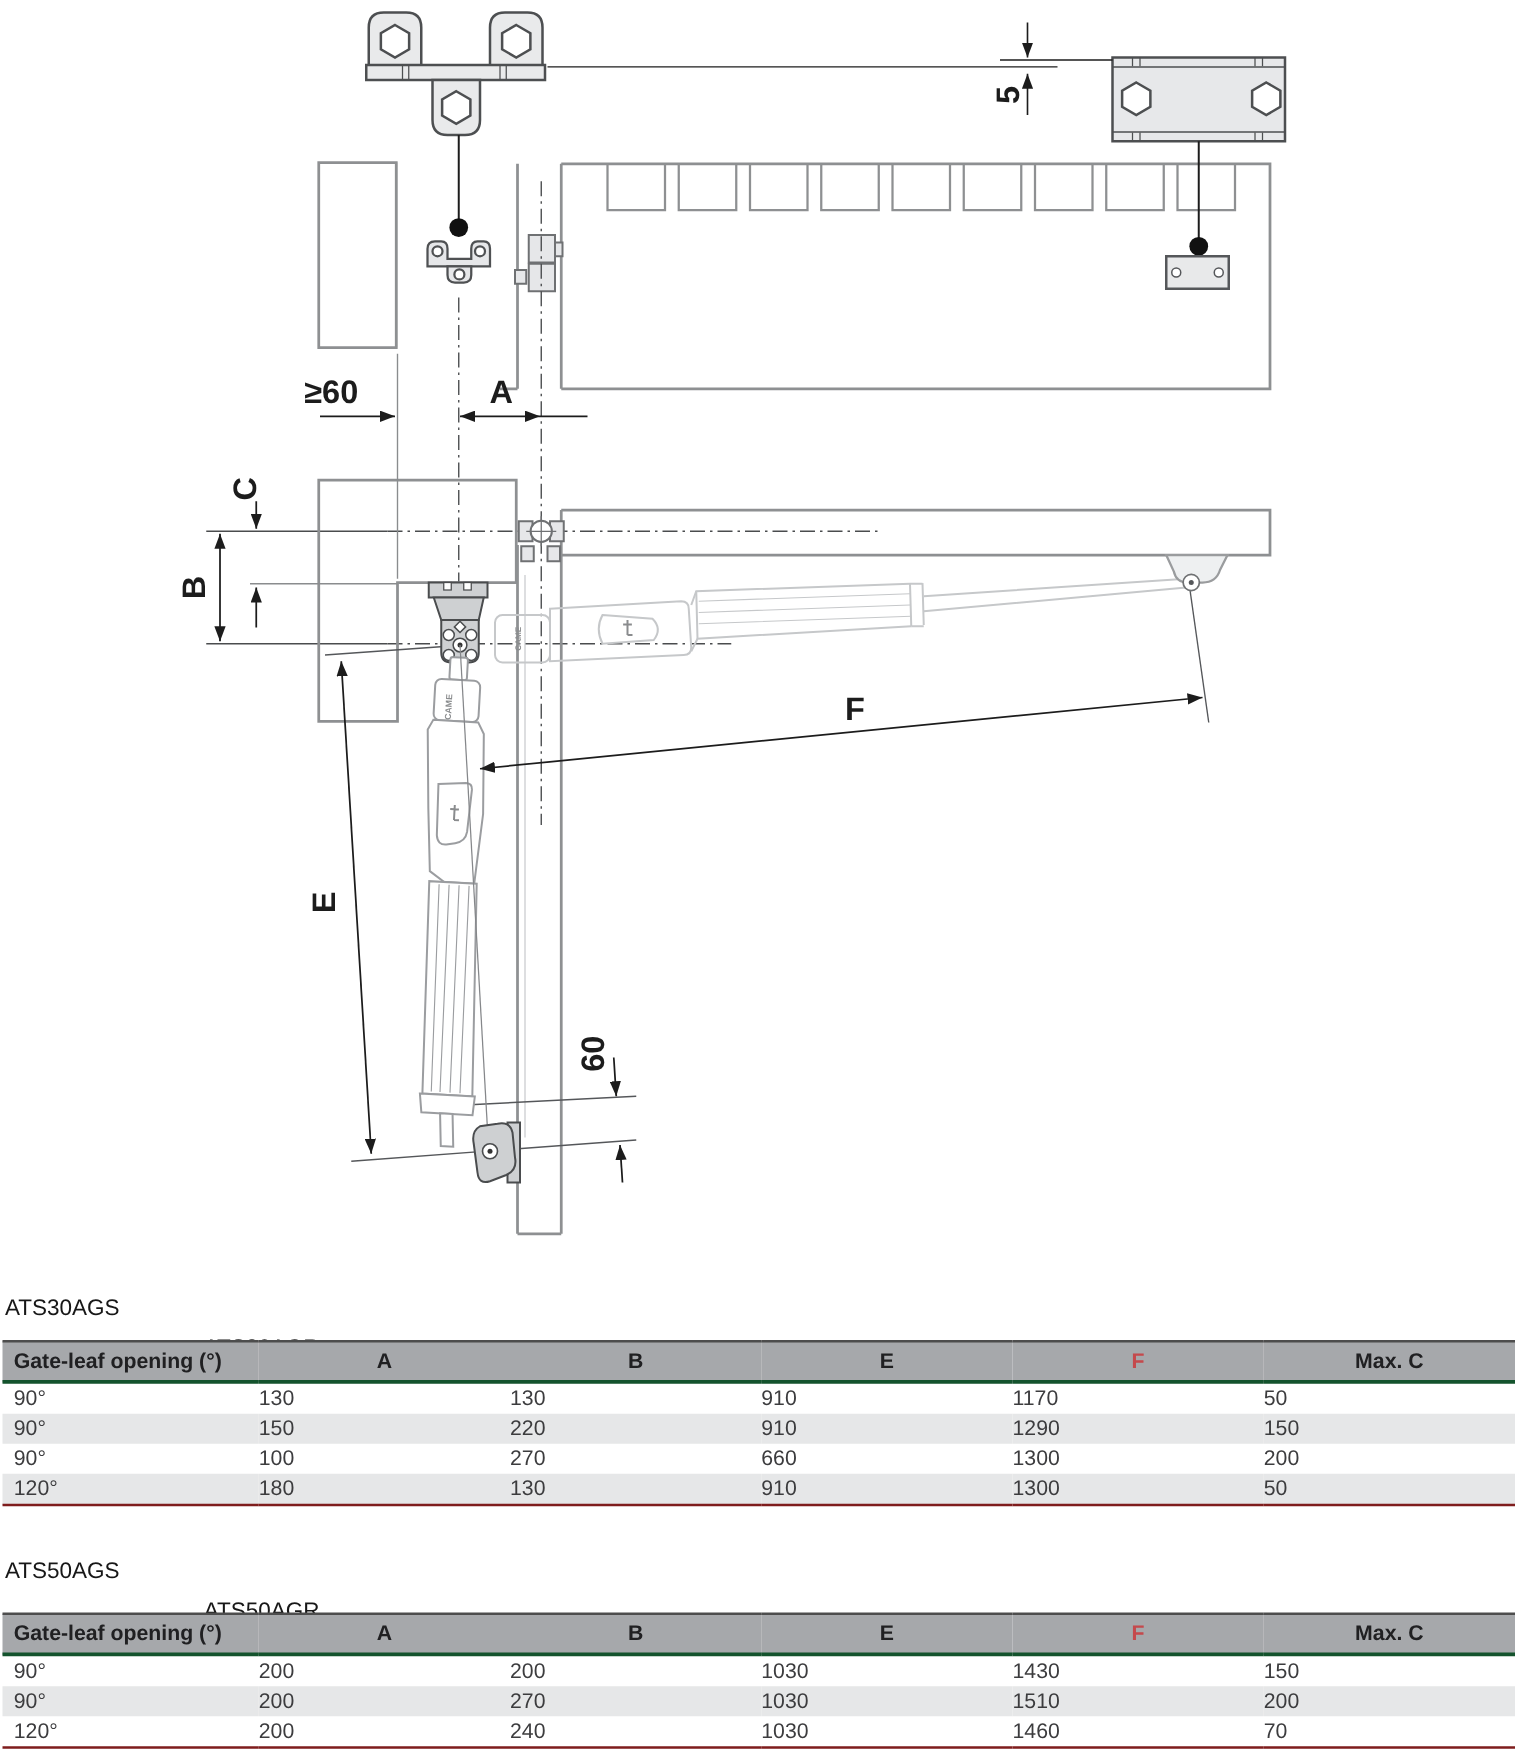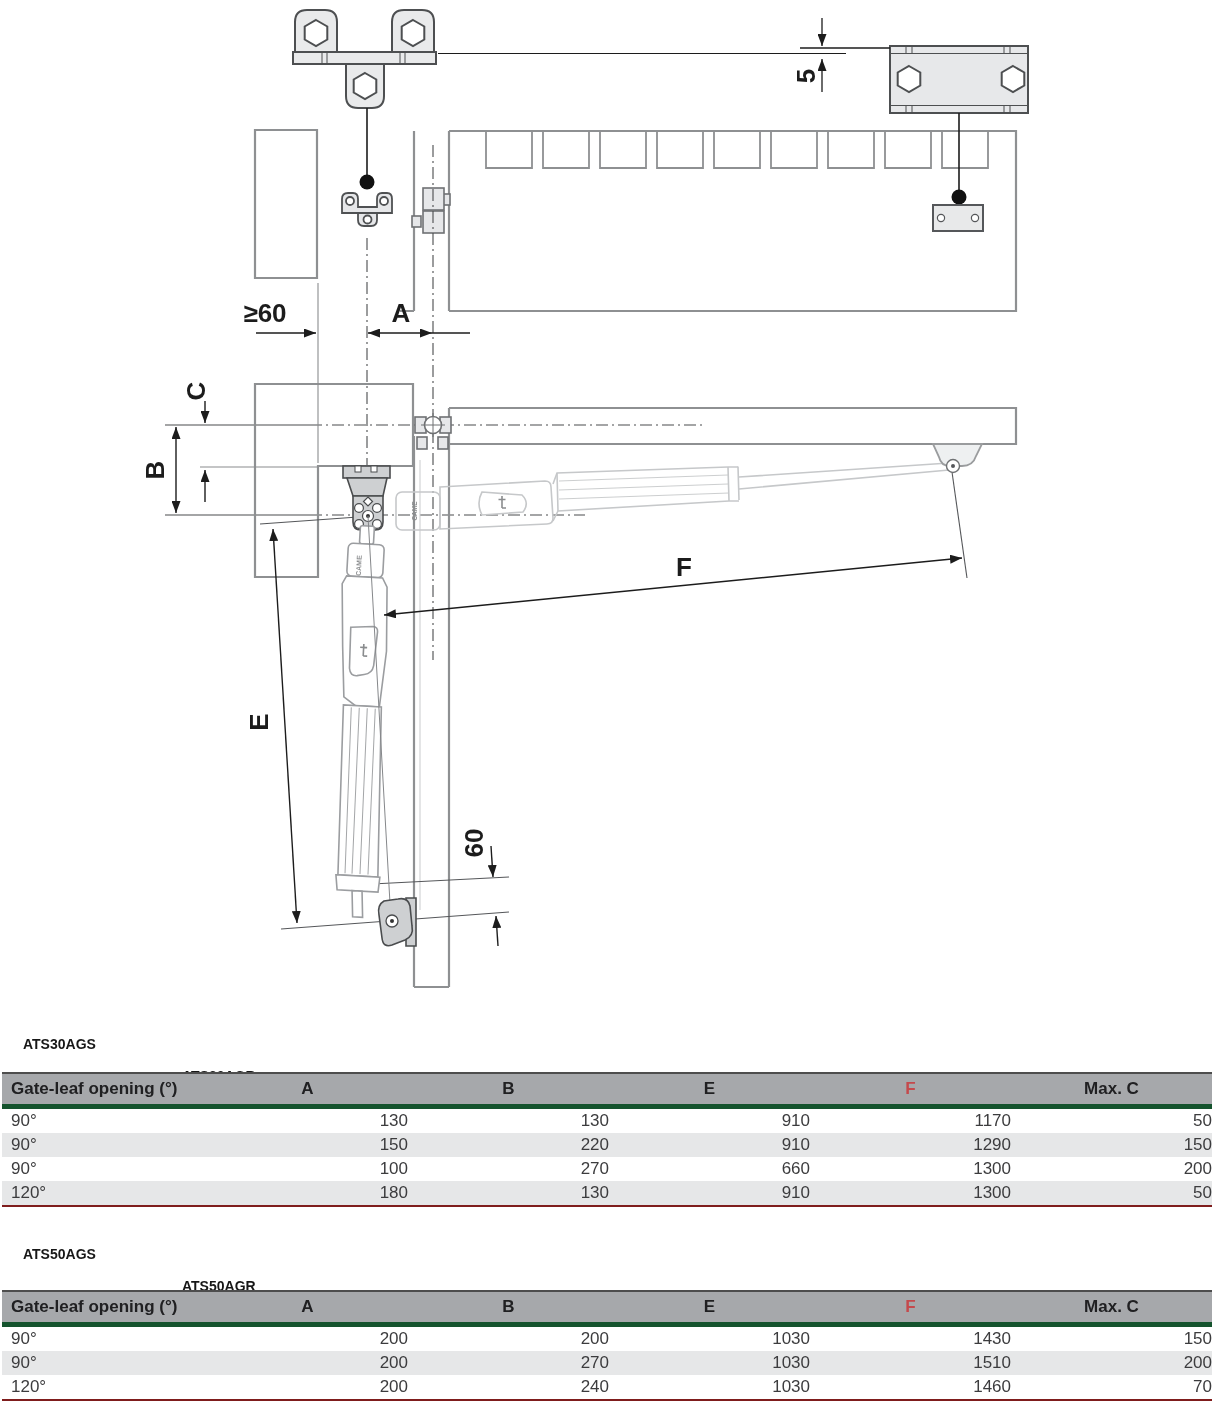"ATS30AGS" .model-titles { font-size: 14px -> 18px; font-weight: bold -> normal; left: 23px -> 4px }
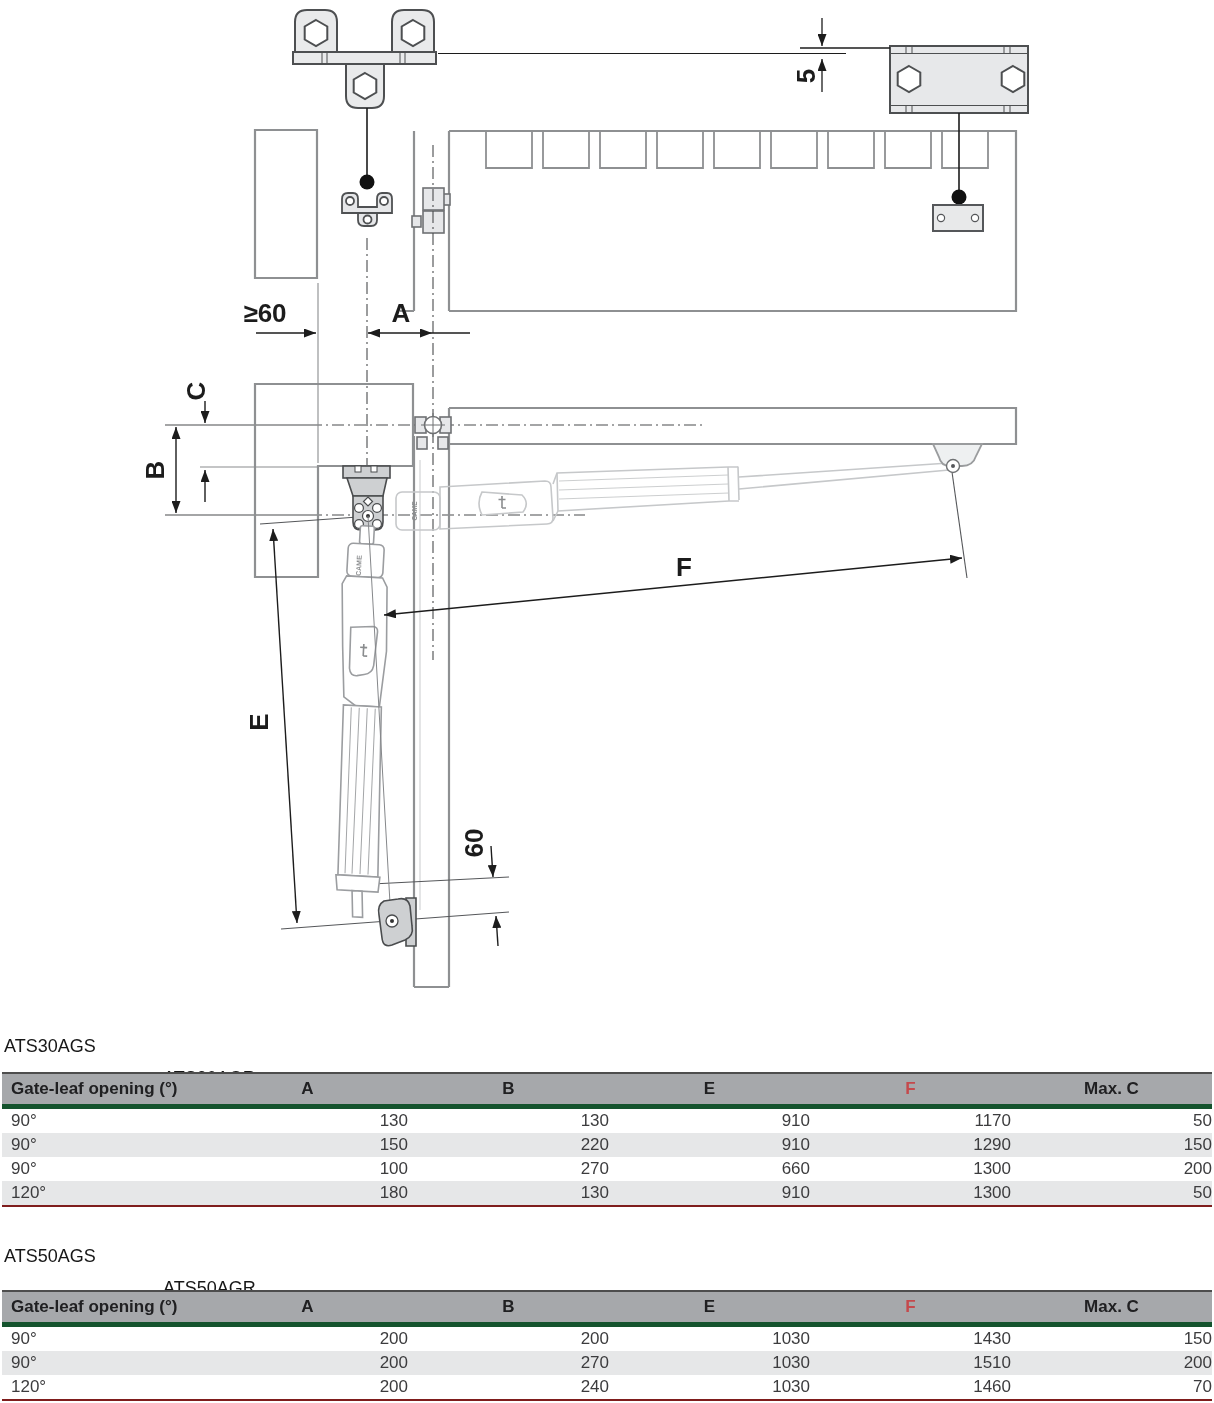"Gate-leaf opening (°)" .dim-table th { border-bottom: 5px solid #14532d -> 3px solid #14532d }
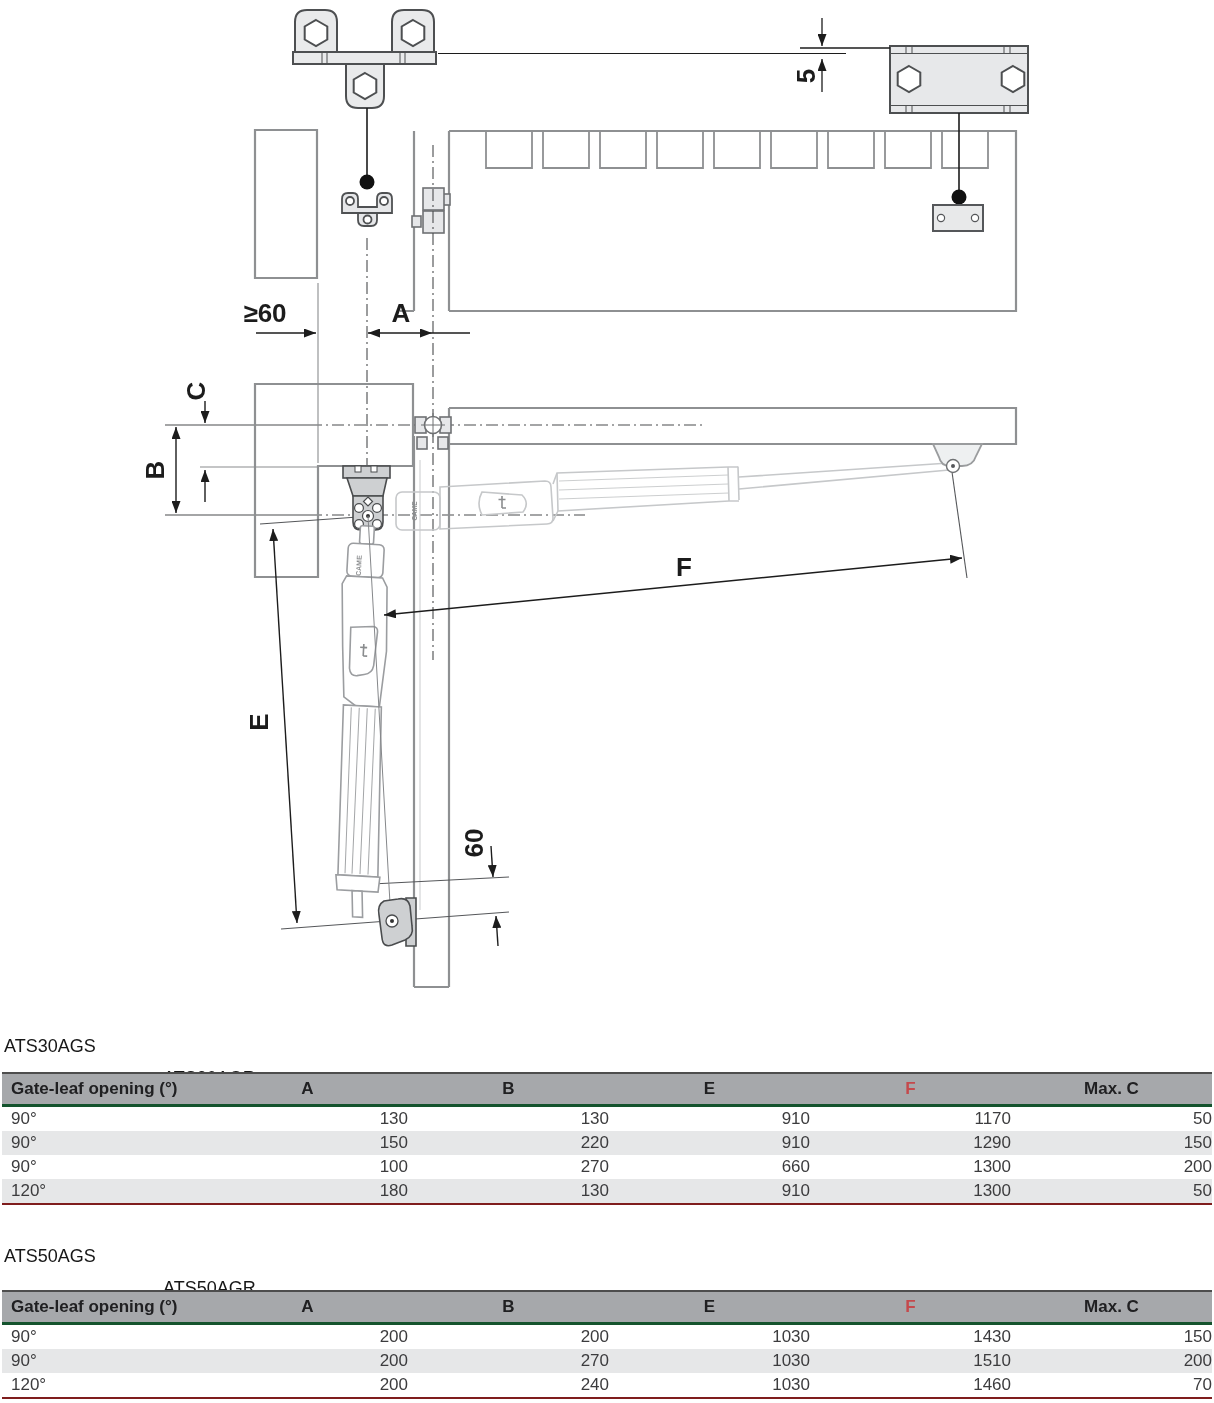"130" .dim-table td { text-align: right -> left }
